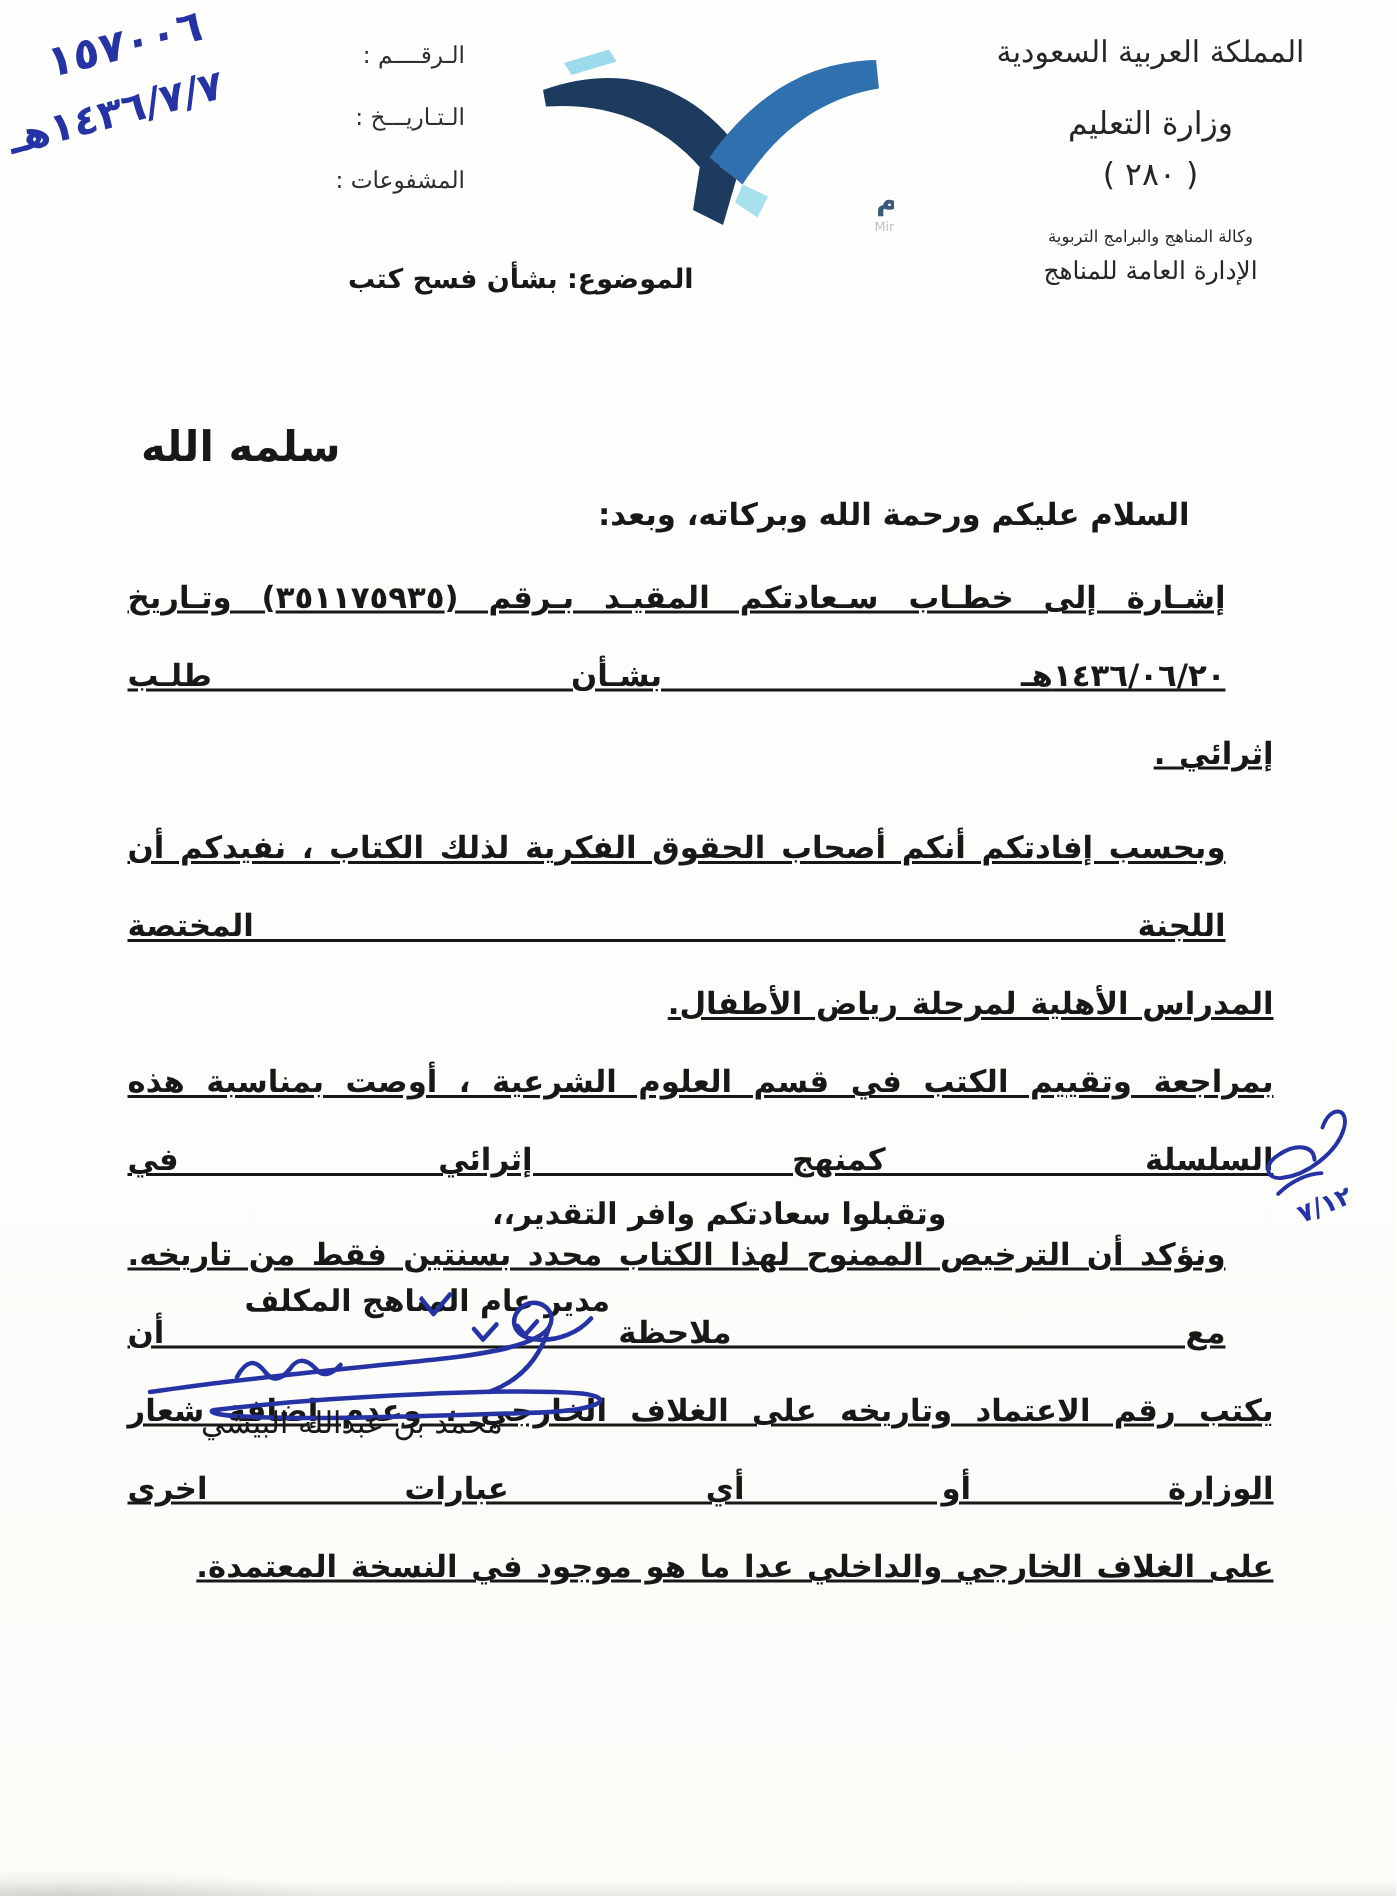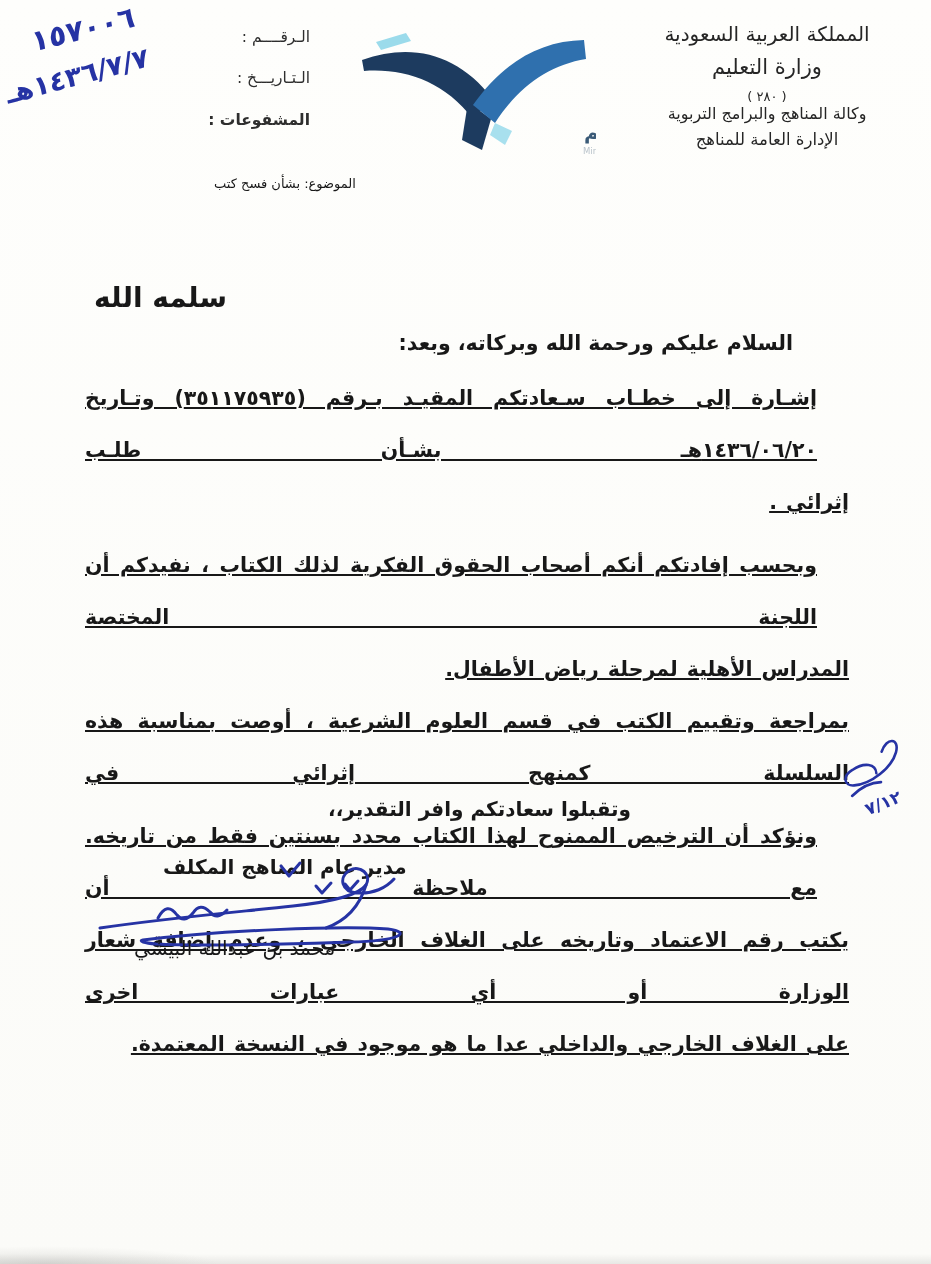"المملكة العربية السعودية" .hdr-right .l1 { margin-bottom: 9px -> 24px }
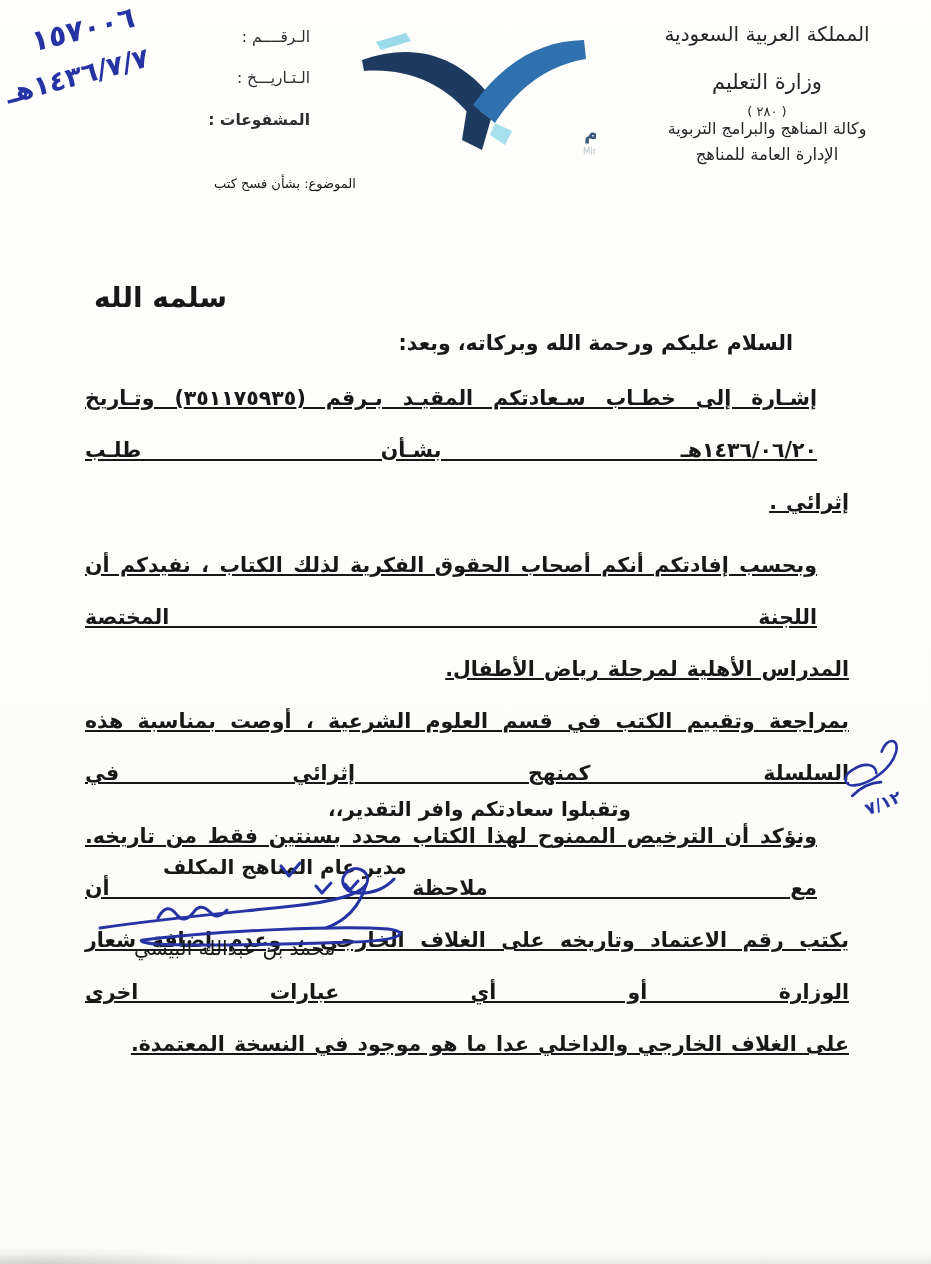"المشفوعات :" .lbl-att { font-weight: bold -> none }
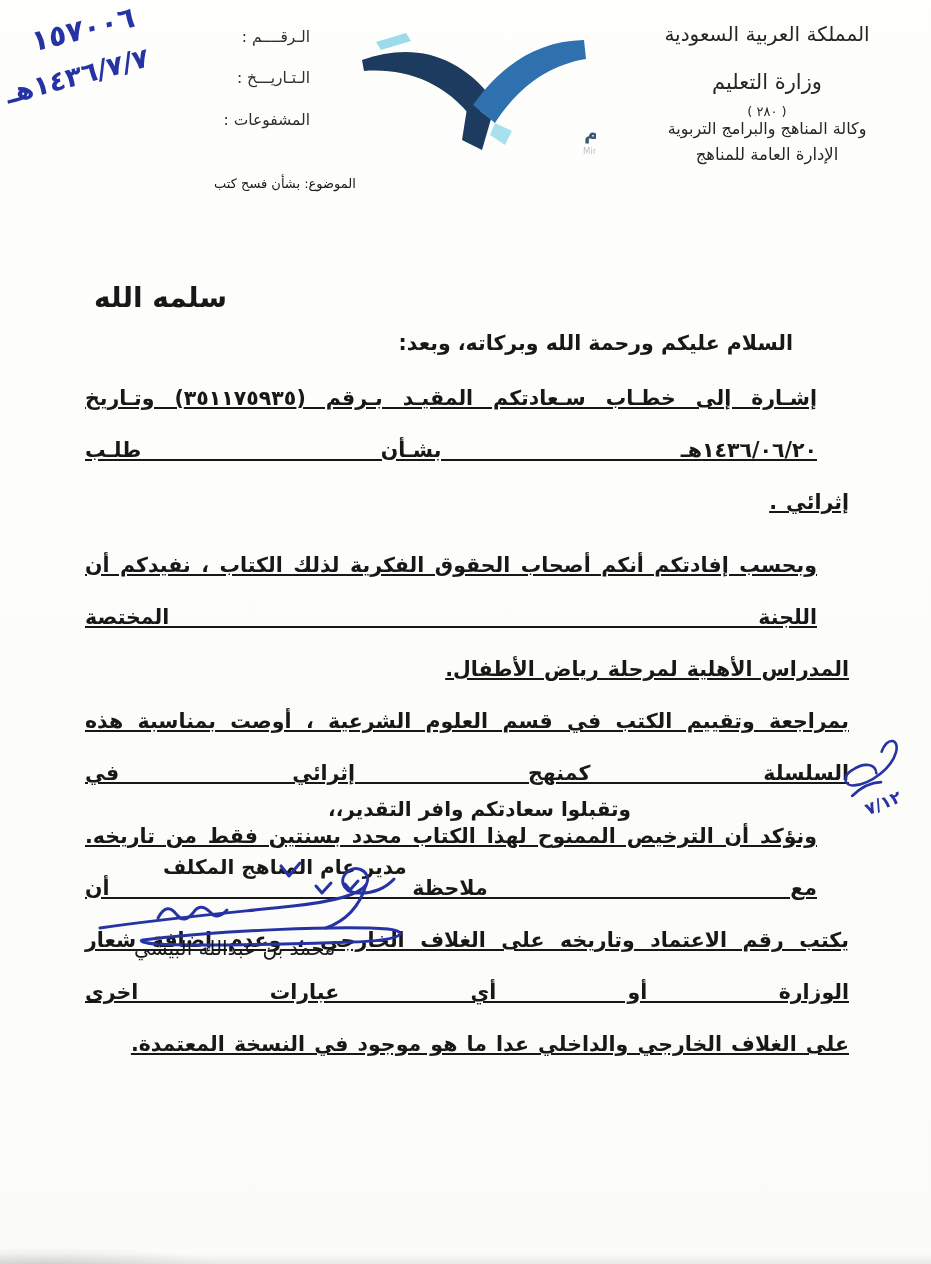"( ٢٨٠ )" .hdr-right .lnum { font-size: 13px -> 21px; margin-bottom: 0 -> 23px }
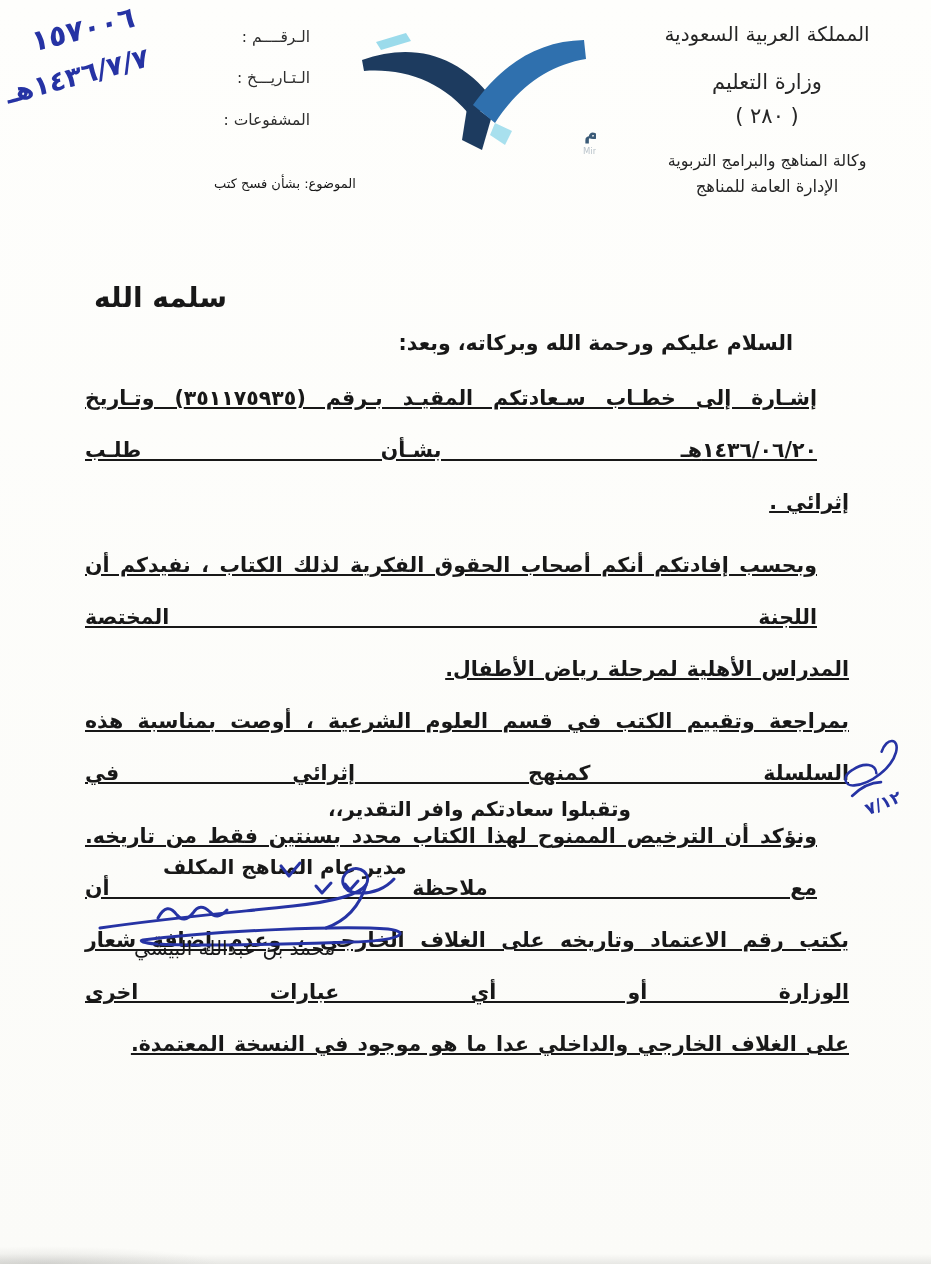"وكالة المناهج والبرامج التربوية" .hdr-right .l3 { font-size: 16px -> 11px }
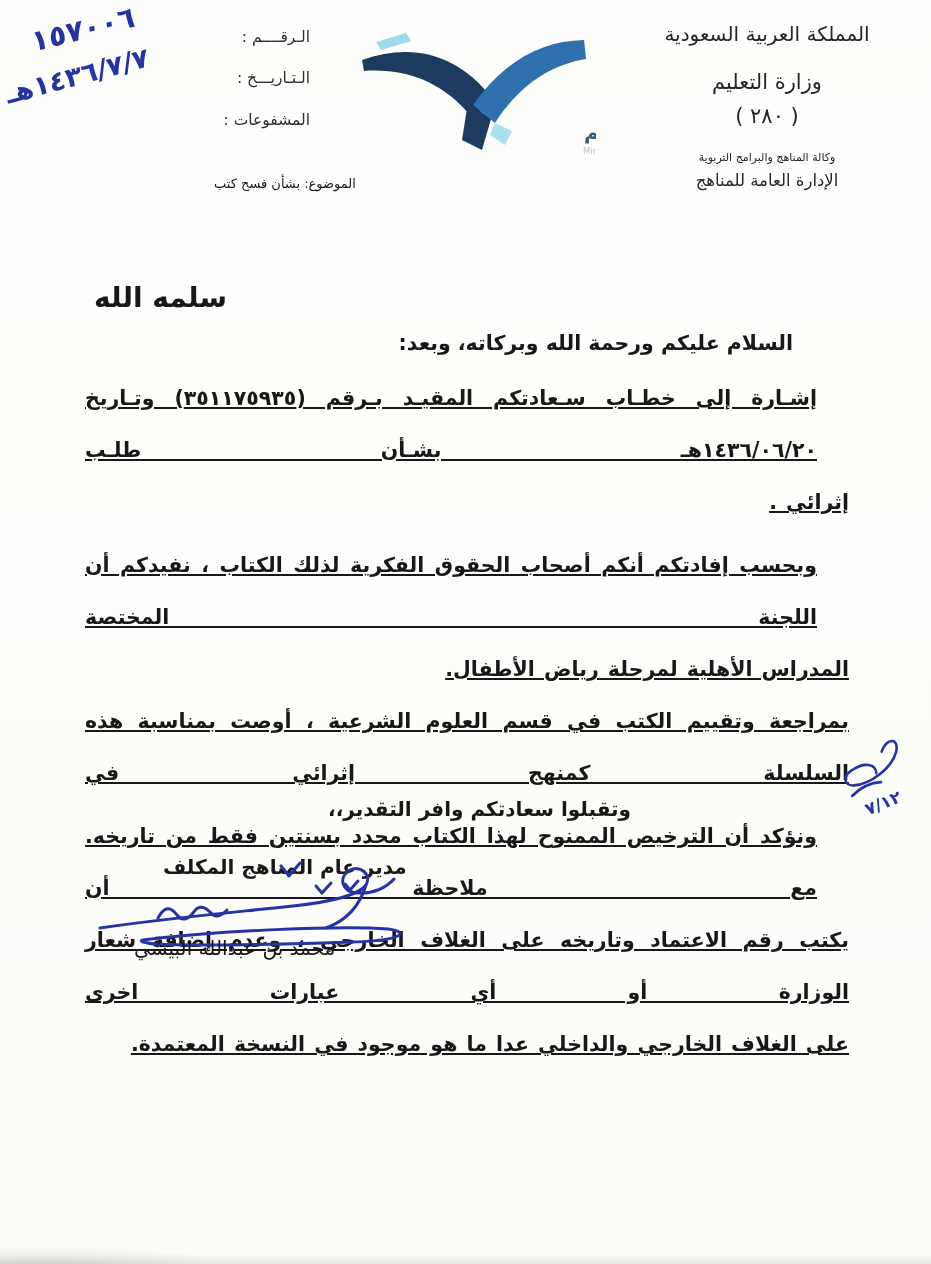"الموضوع: بشأن فسح كتب" .subject { font-size: 13px -> 18px; font-weight: 400 -> 700; left: 214px -> 232px }
